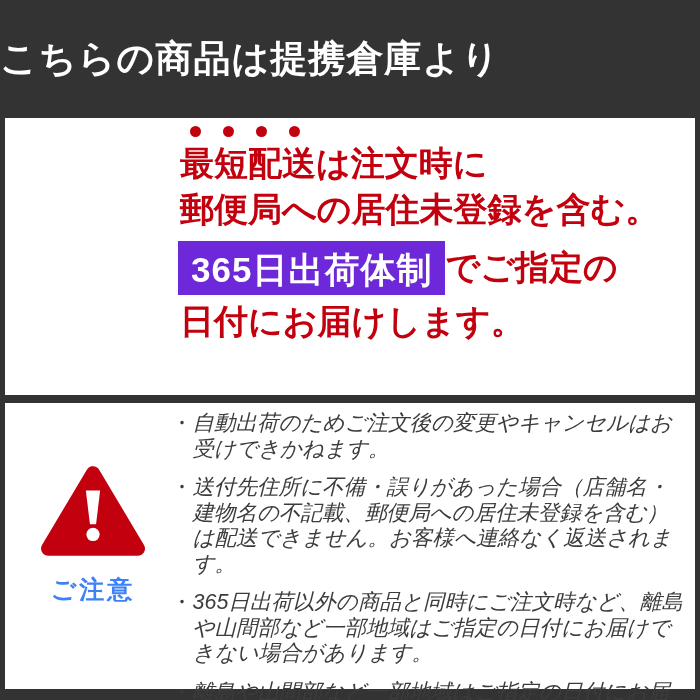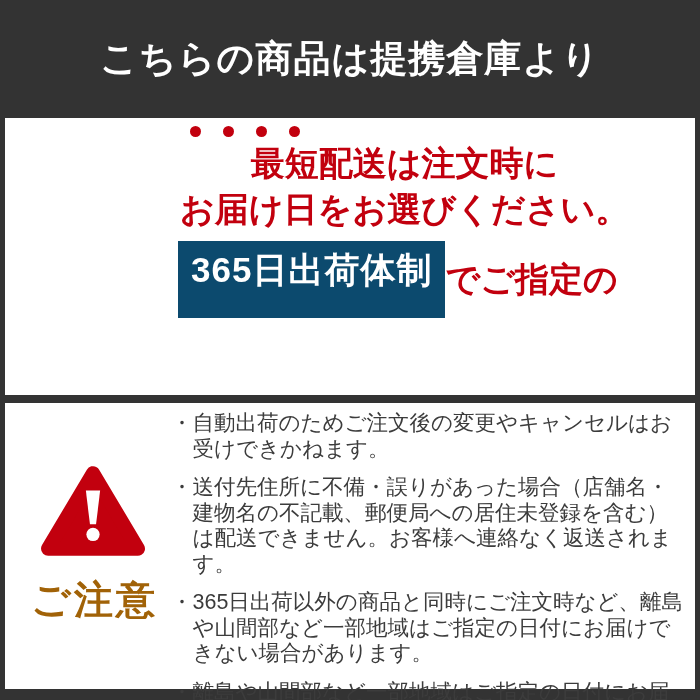"こちらの商品は提携倉庫より" .header { align-items: center -> flex-start }
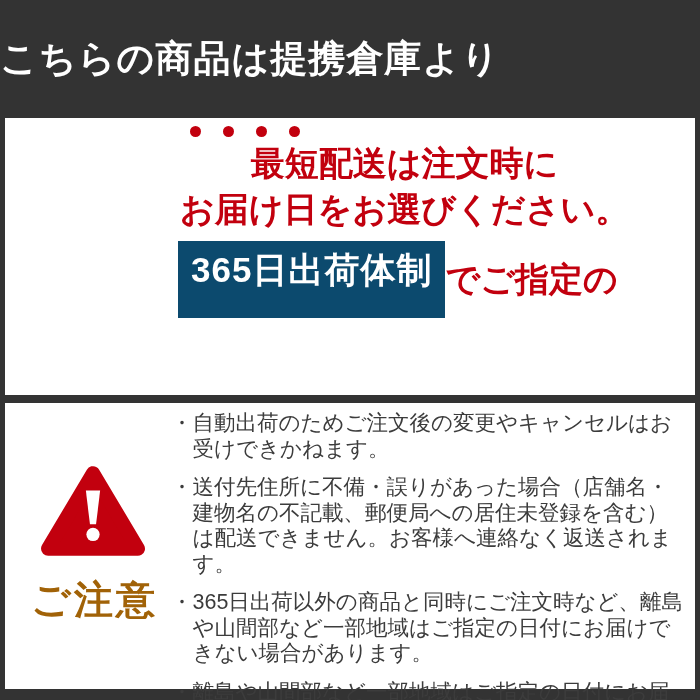"最短配送は注文時に" .red-line { text-align: center -> none }
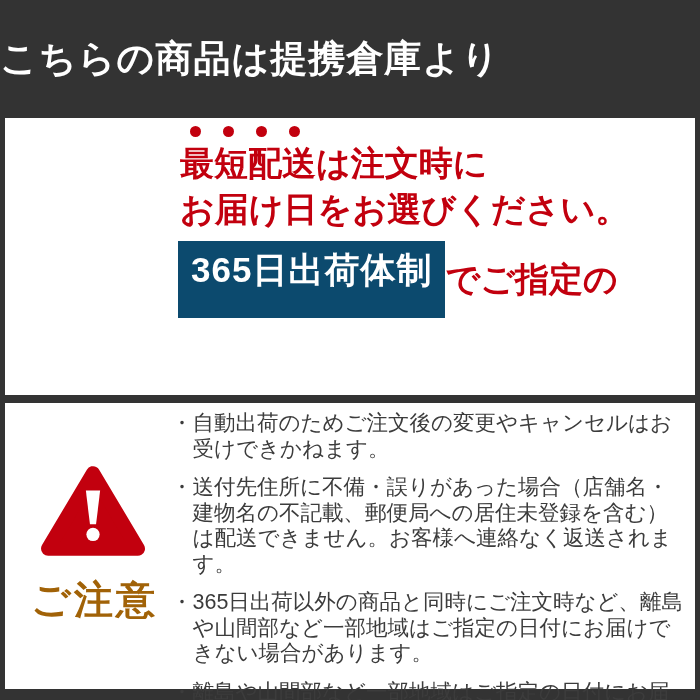"お届け日をお選びください。" div.red-line { text: お届け日をお選びください -> 郵便局への居住未登録を含む }
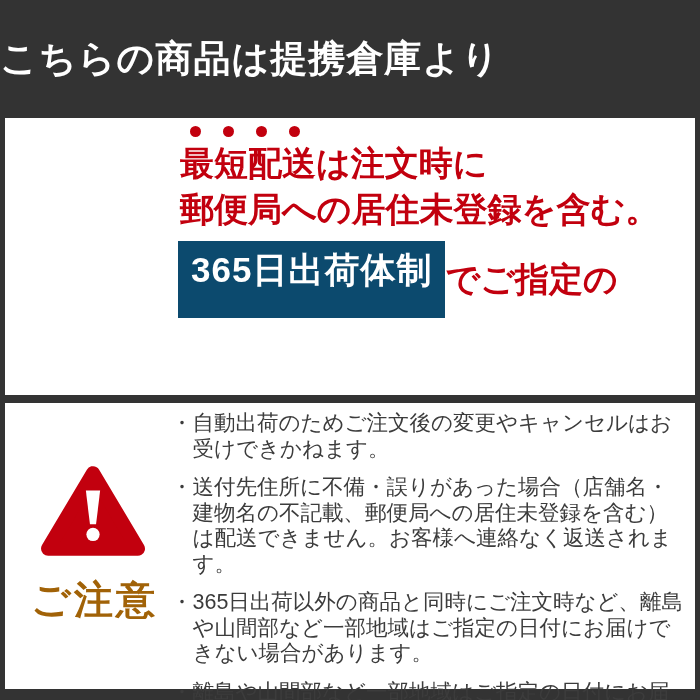"365日出荷体制" .highlight-box { background: #0c4a6e -> #6d28d9; padding: 6px 13px 24px -> 6px 13px 1px }
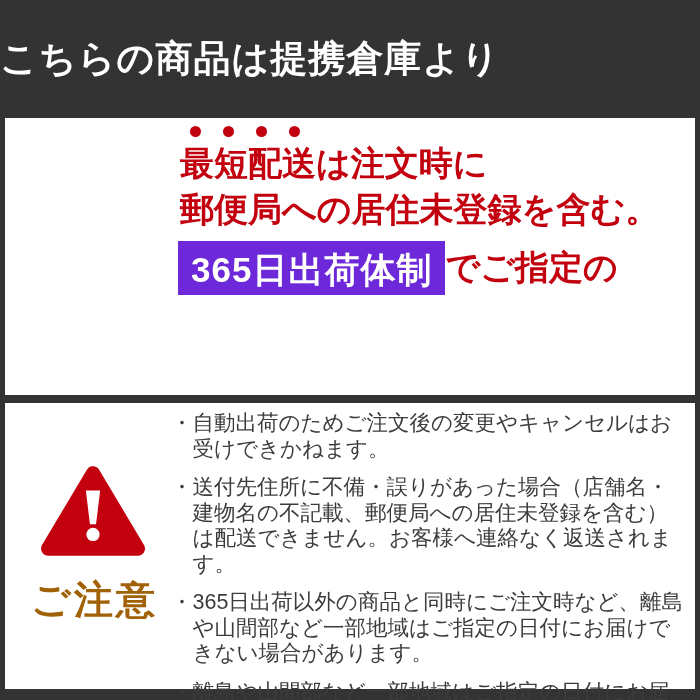"日付にお届けします。" div.red-line { html: none -> <div>日付にお届けします。</div> }
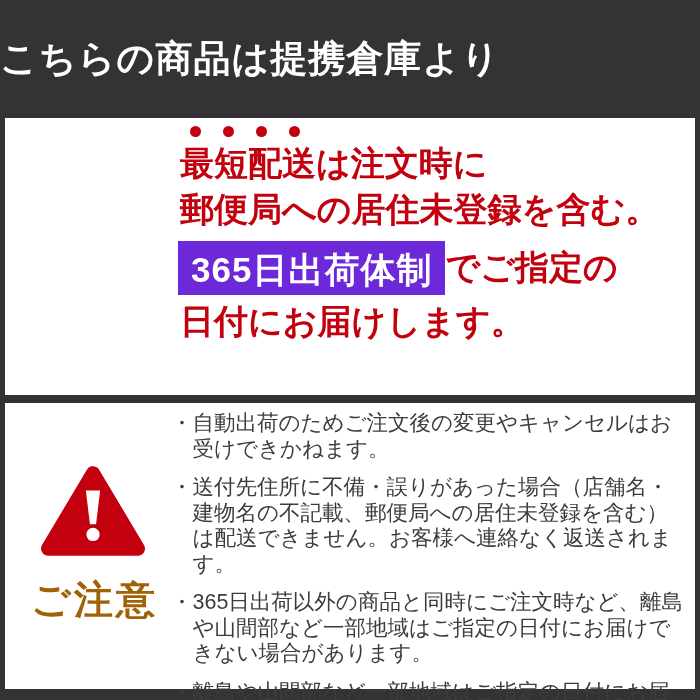"自動出荷のためご注文後の変更やキャンセルはお受けできかねます。" .bullet .btext { font-style: none -> italic }
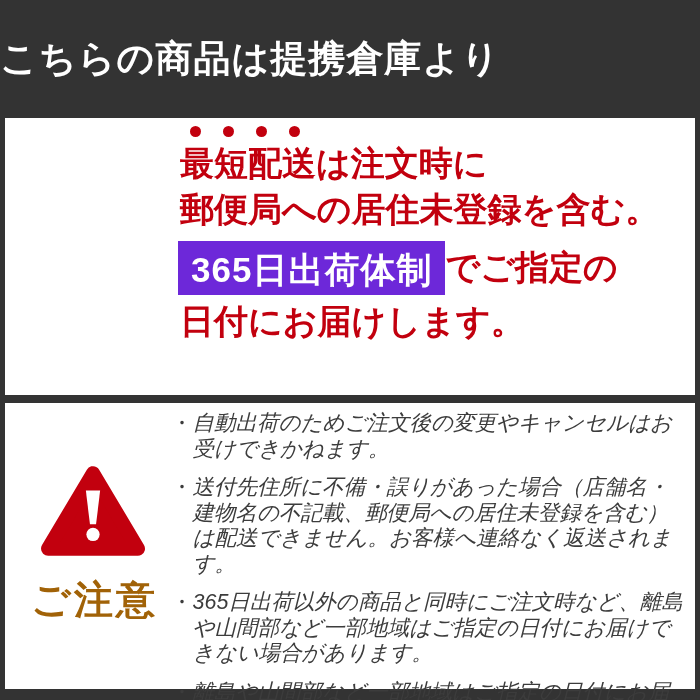"ご注意" .caution-label { color: #a16207 -> #3b82f6; font-size: 39px -> 25px; text-align: right -> none }
